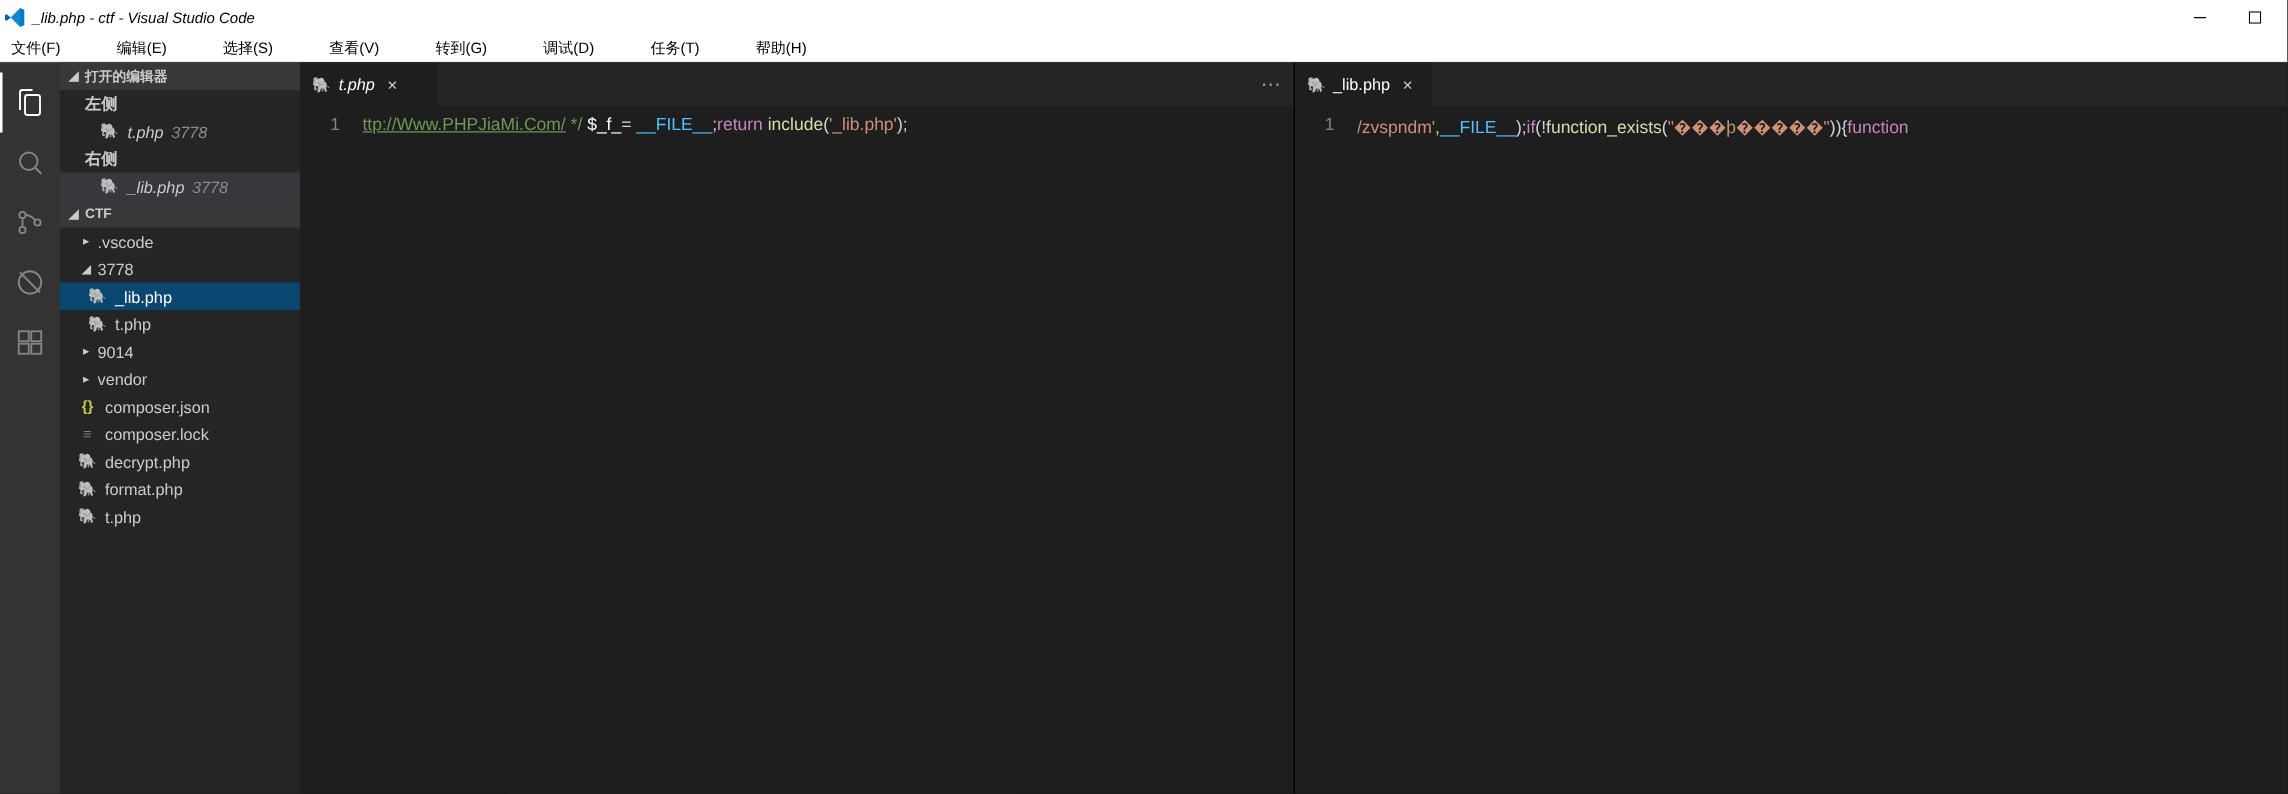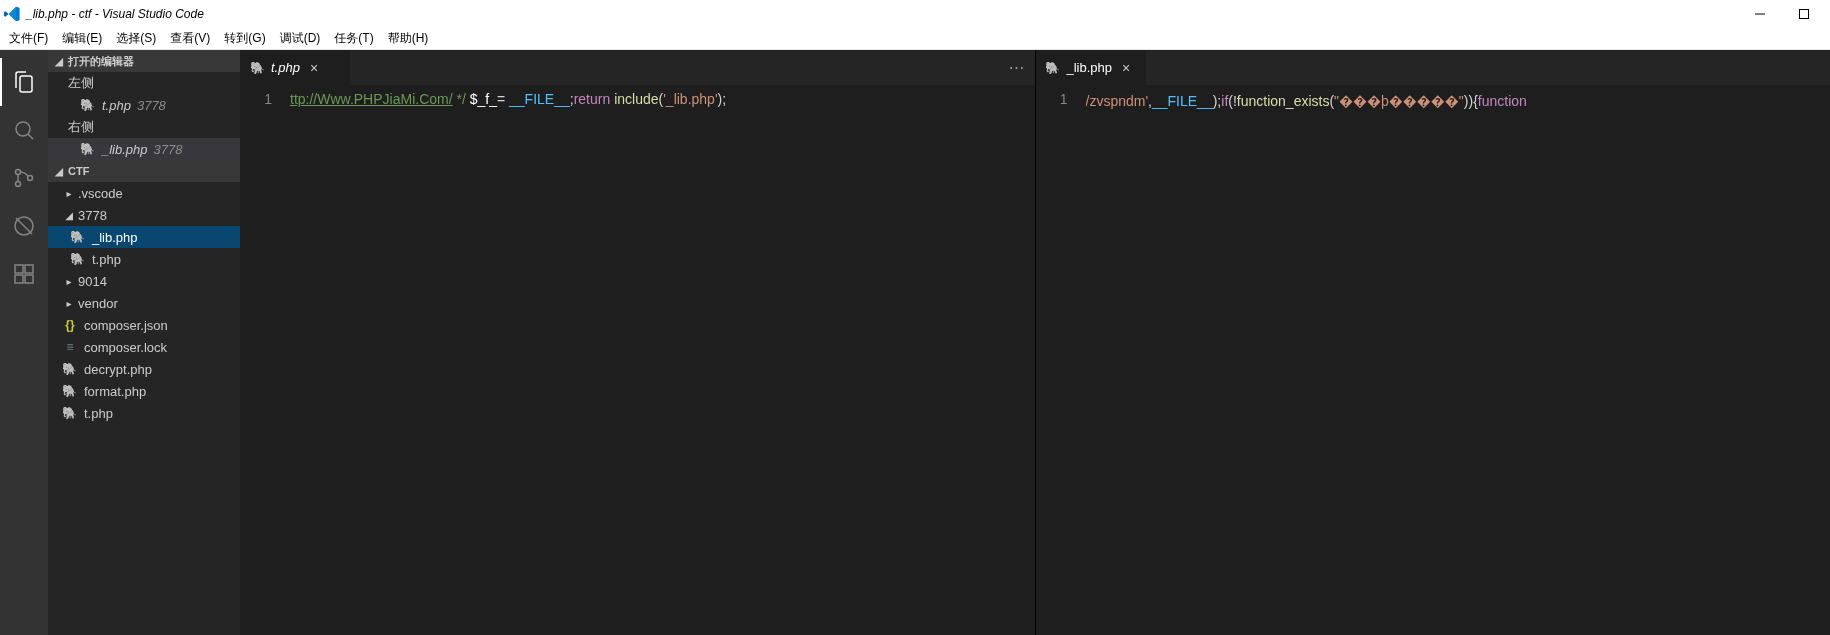"文件(F)" .menubar { gap: none -> 31px }
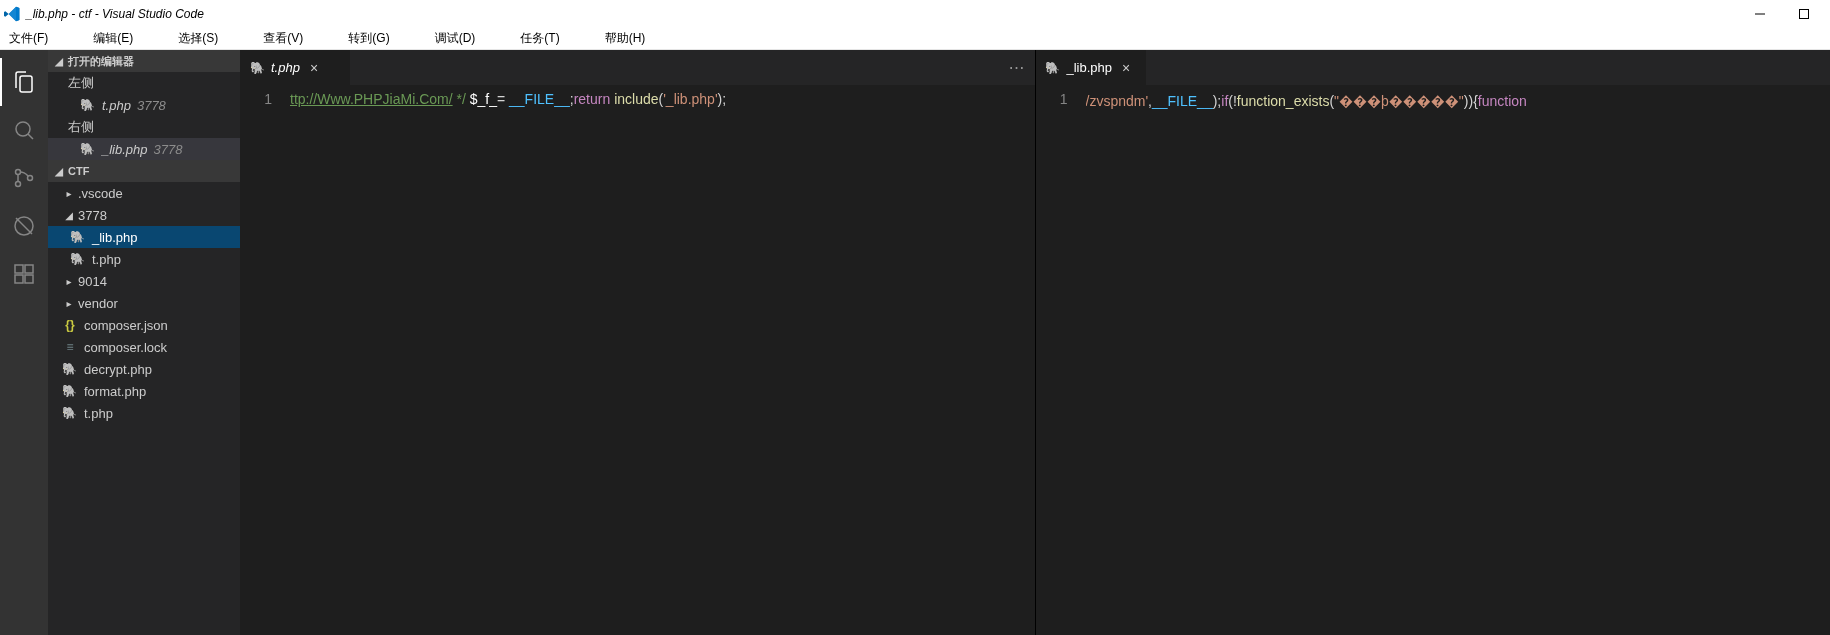"左侧" .section-header.light { font-weight: 400 -> 700 }
